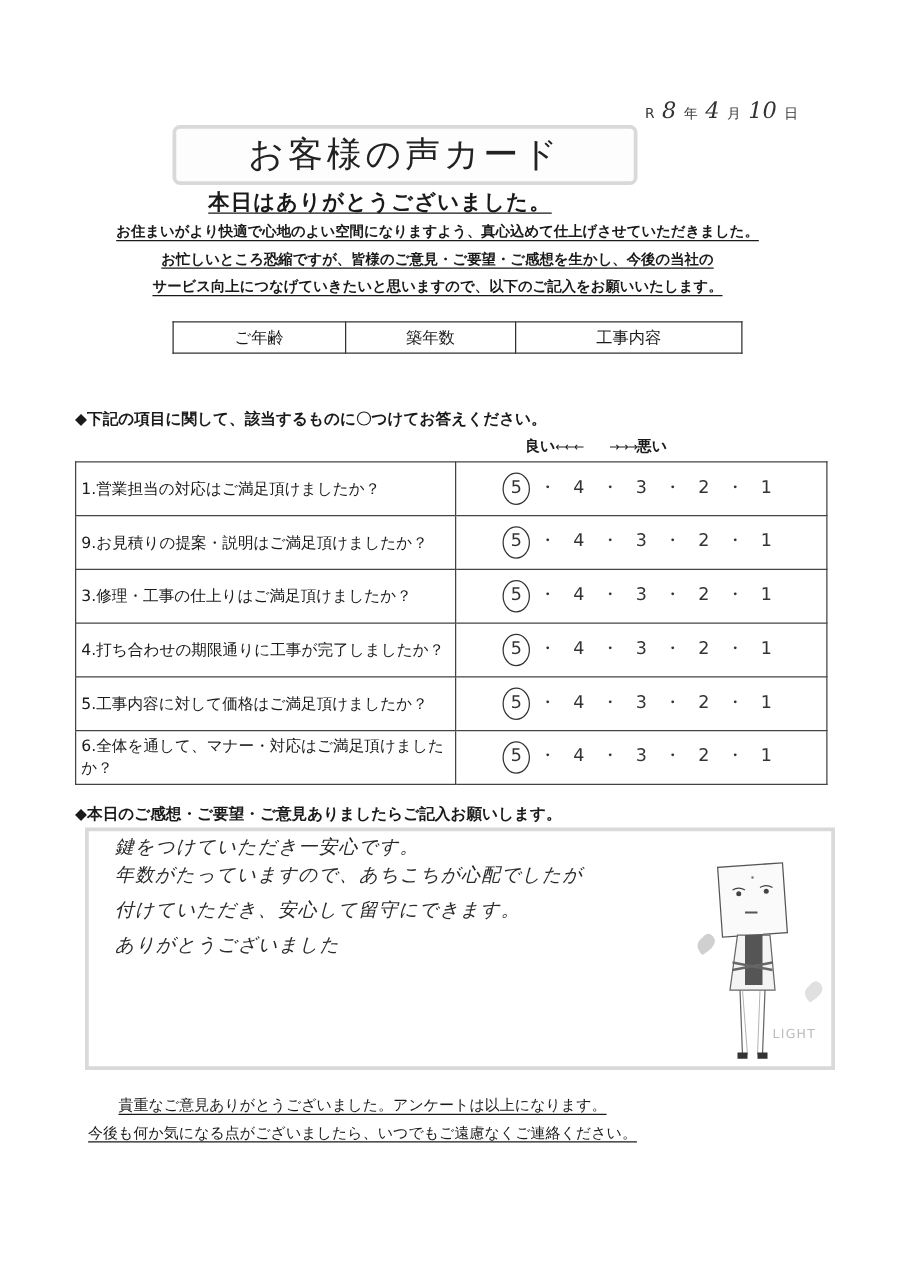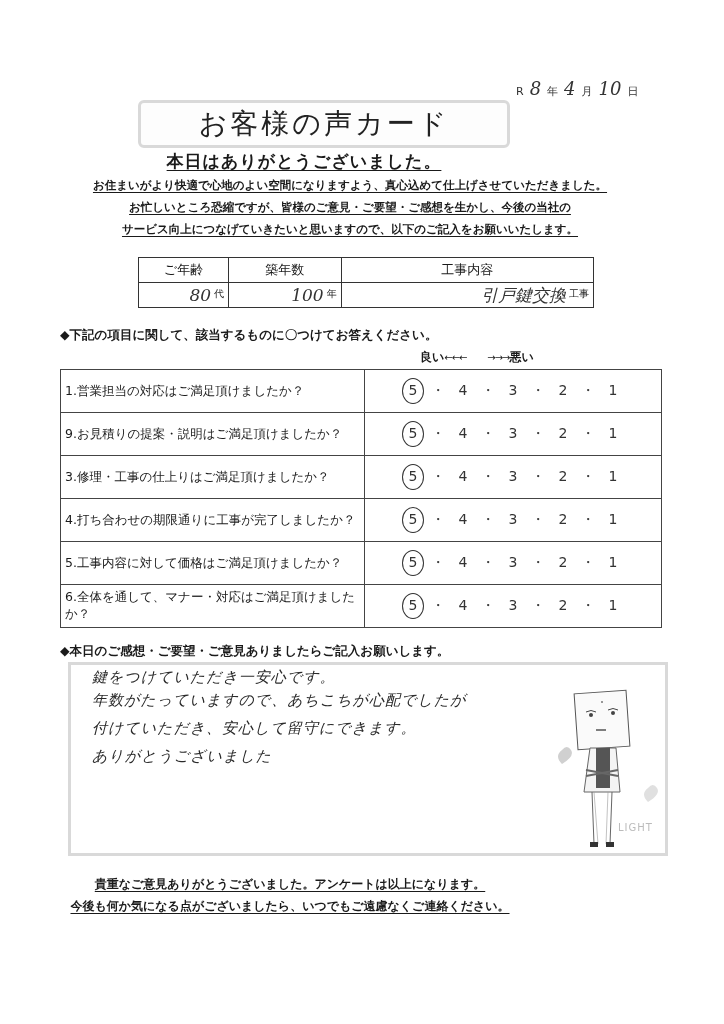"80 代" tr.vals { html: <tr> <td> <span>80</span><span>代</span> </td> <td> <span>100</span><span>年</span> </td> <td> <span>引戸鍵交換</span><span>工事</span> </td> </tr> -> none }
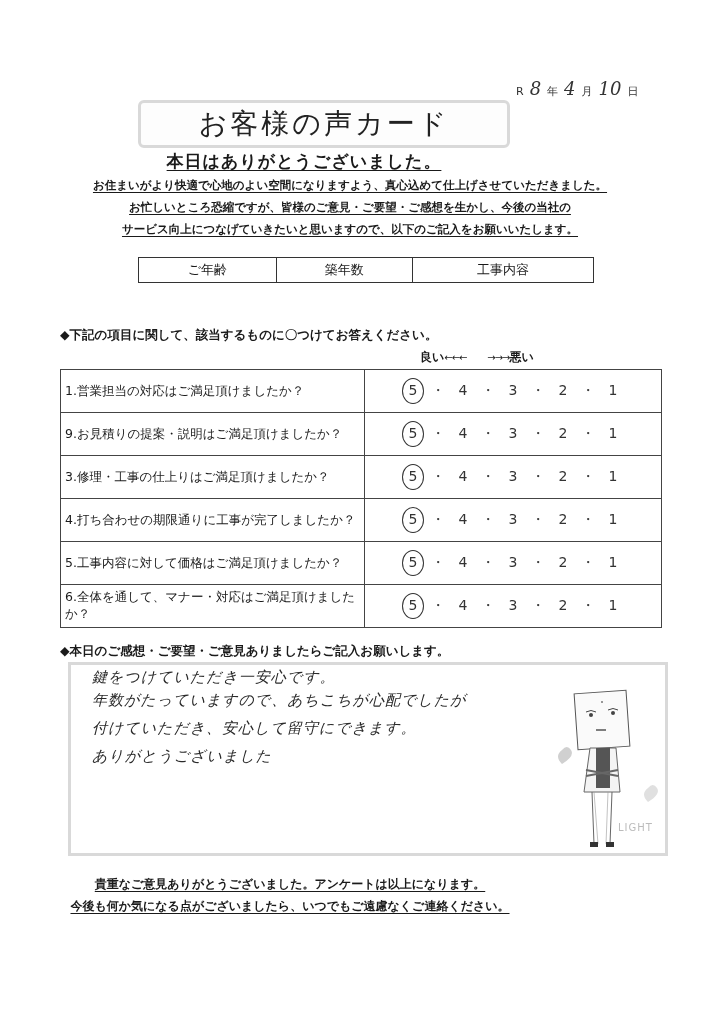"貴重なご意見ありがとうございました。アンケートは以上になります。" .closing { font-weight: bold -> normal }
